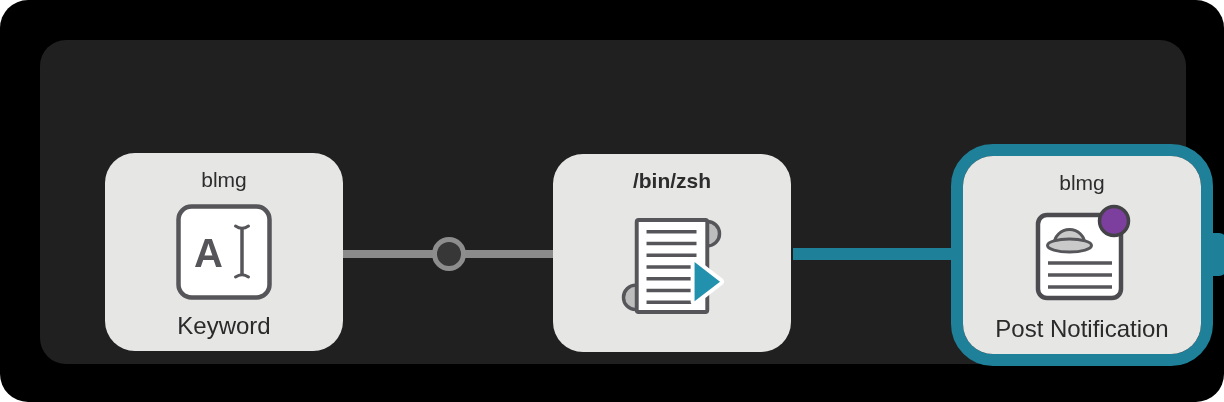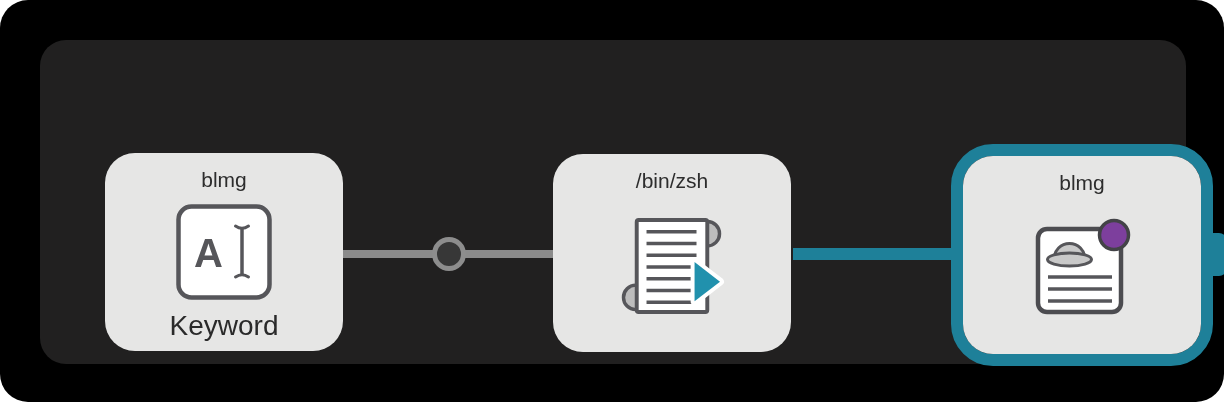"/bin/zsh" .node-script { font-weight: none -> bold }
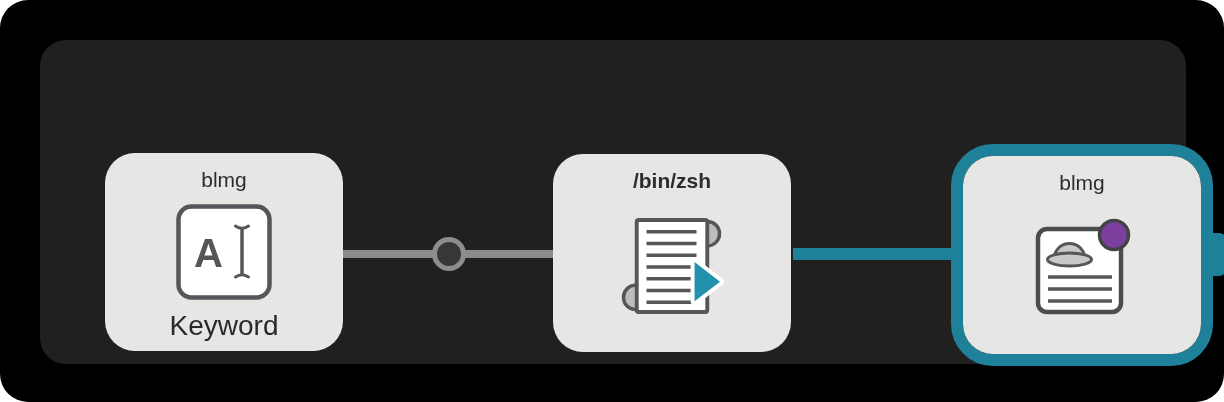"Keyword" .node-label { font-size: 28px -> 24px }
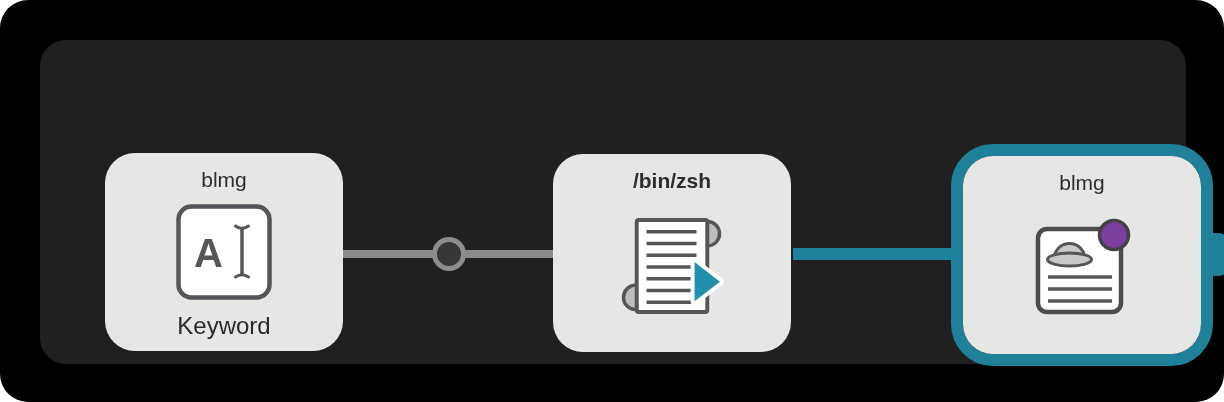"Post Notification" div.node-label { html: none -> <div>Post Notification</div> }
